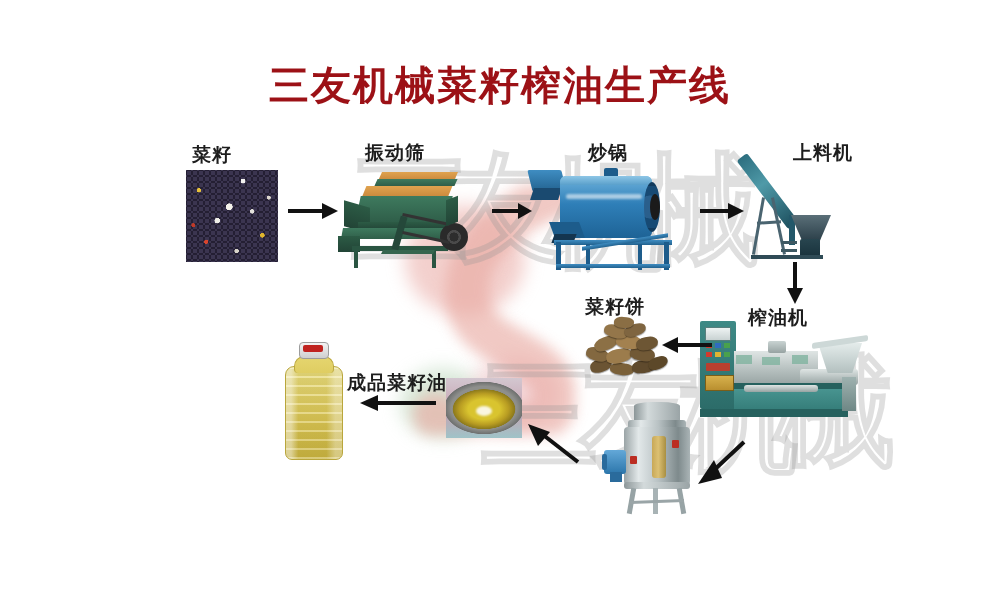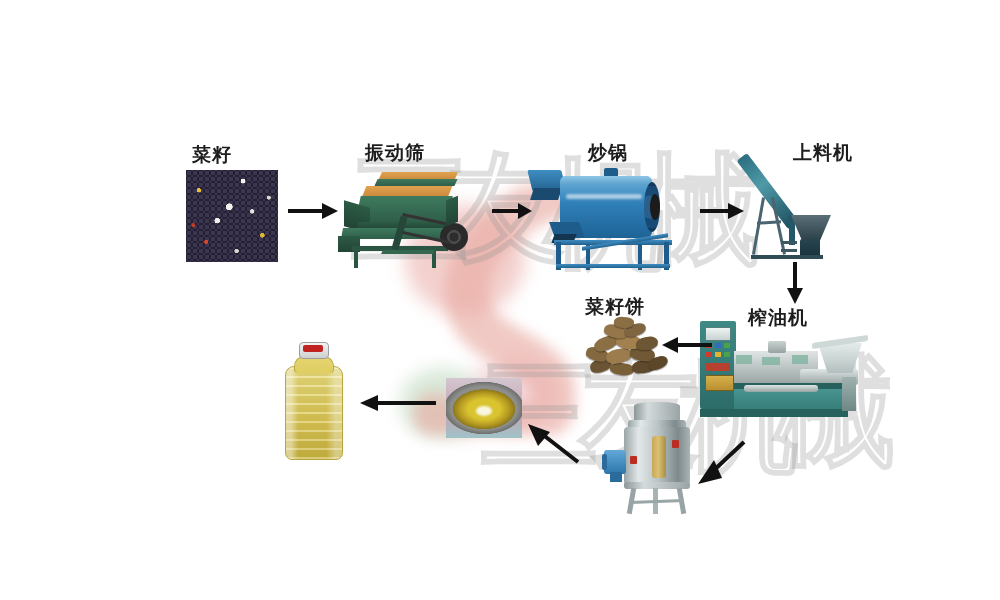"三友机械菜籽榨油生产线" div.title { html: none -> <div>三友机械菜籽榨油生产线</div> }
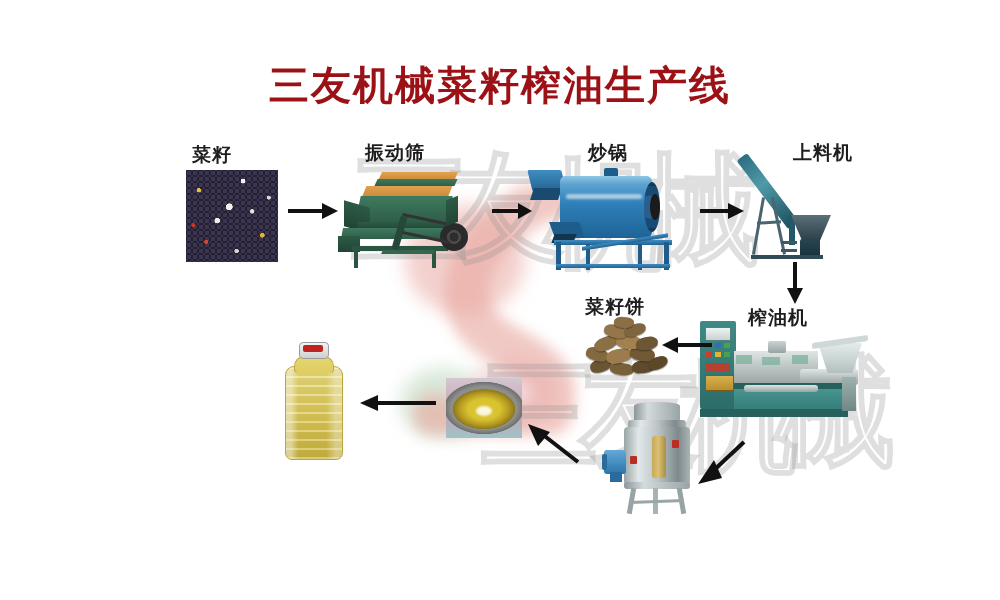"成品菜籽油" div.label { html: none -> <div>成品菜籽油</div> }
